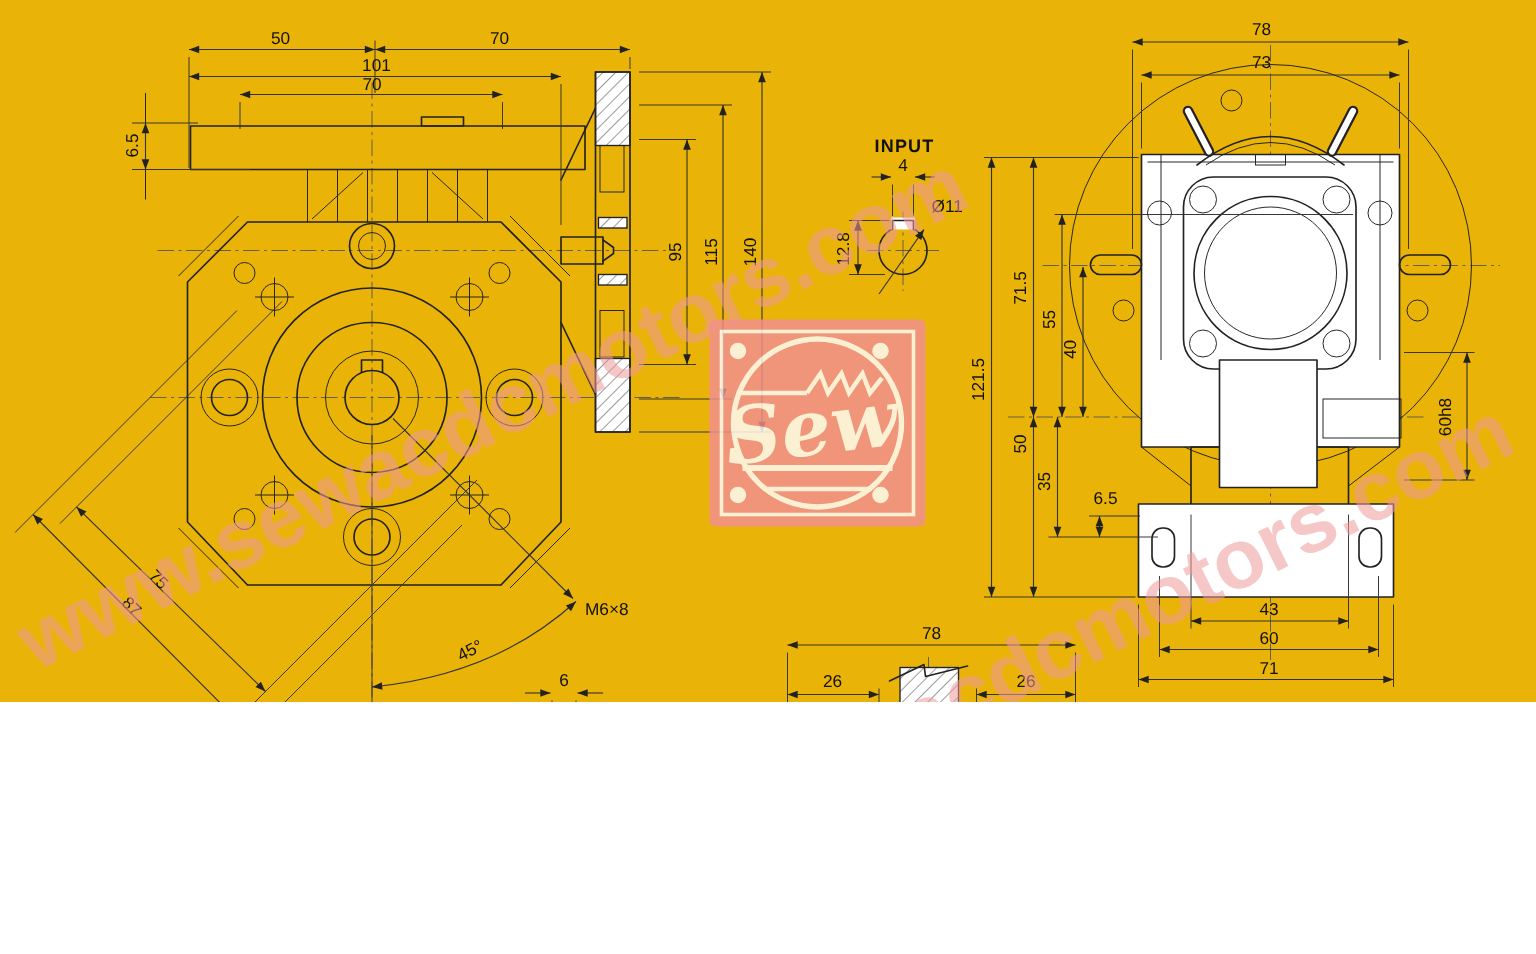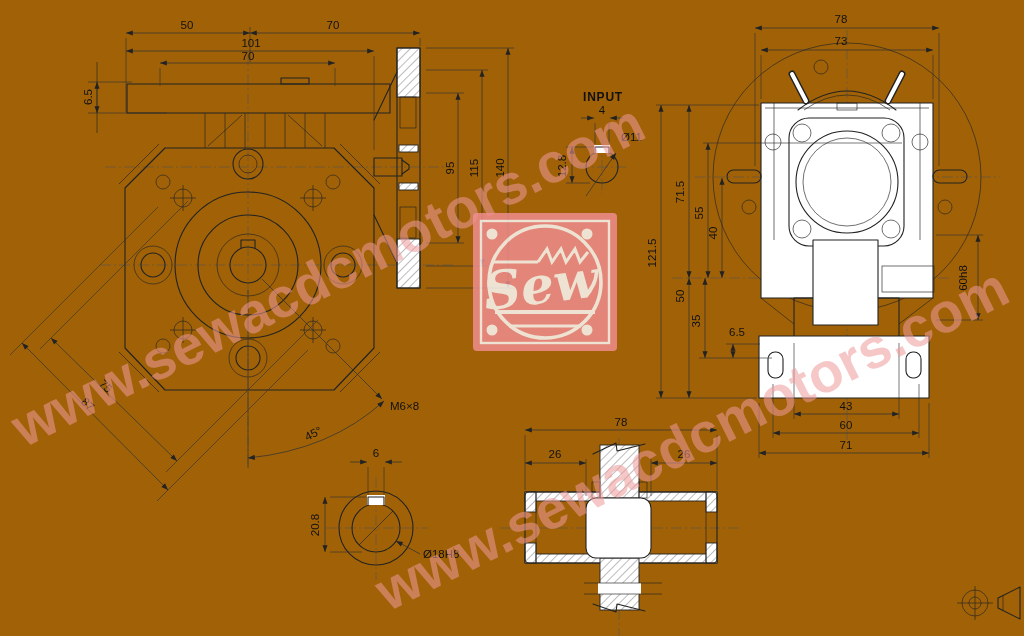"50" .page { background: #a16207 -> #eab308; height: 636px -> 468px }
